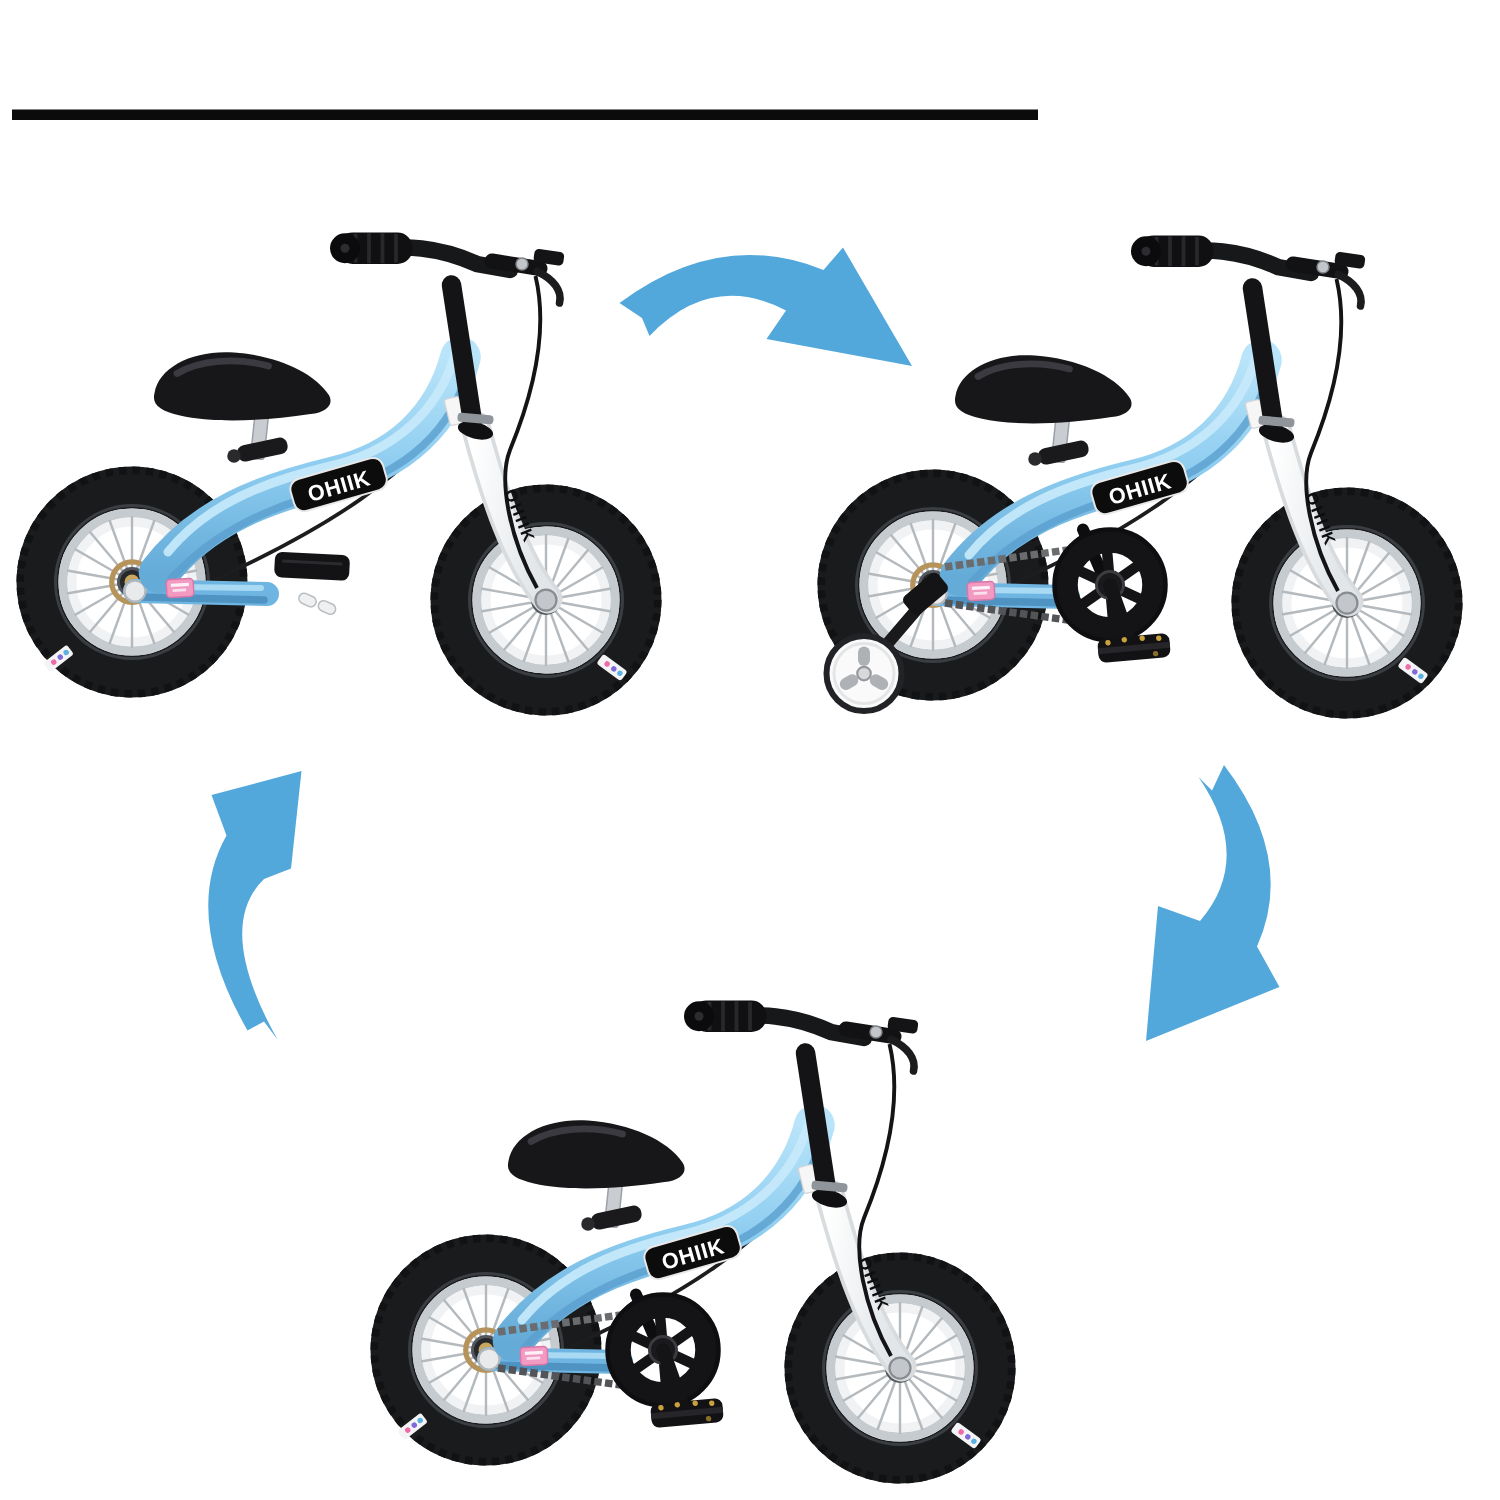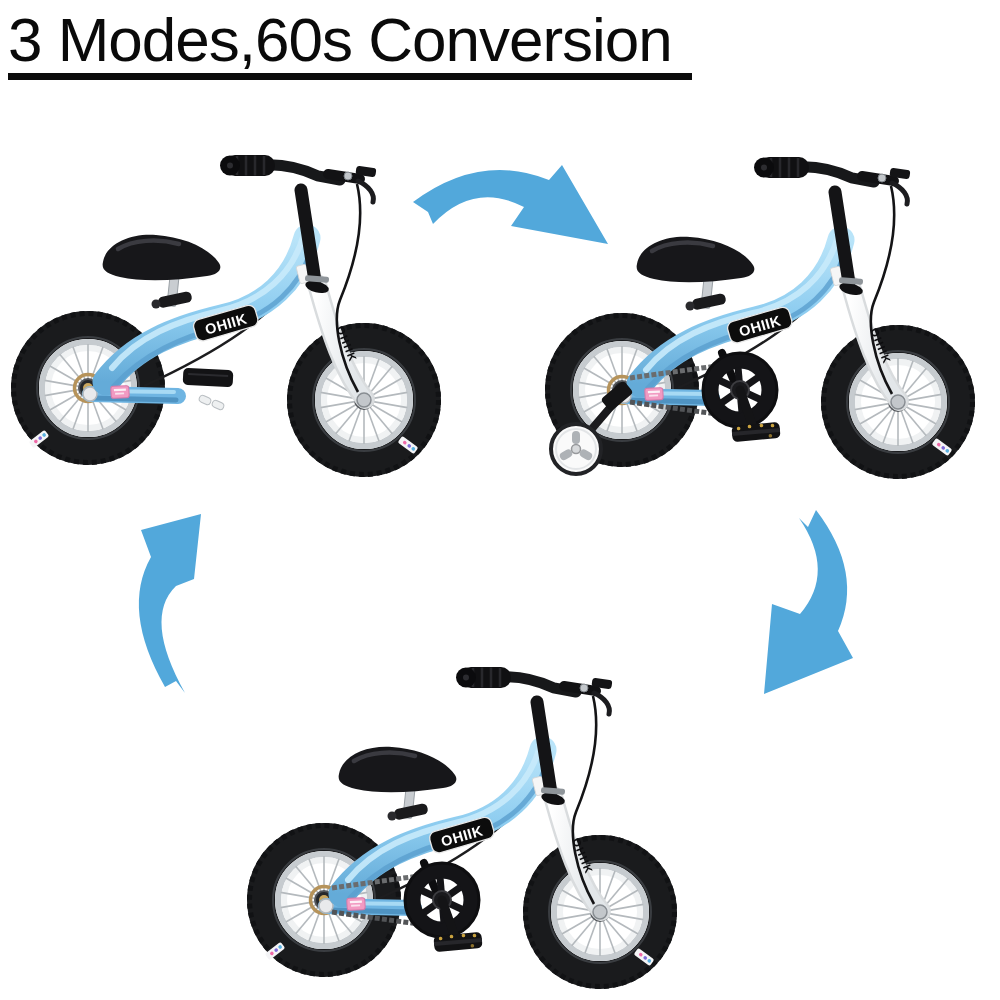"3 Modes,60s Conversion" h1.title { html: <h1>3 Modes,60s Conversion</h1> -> none }
